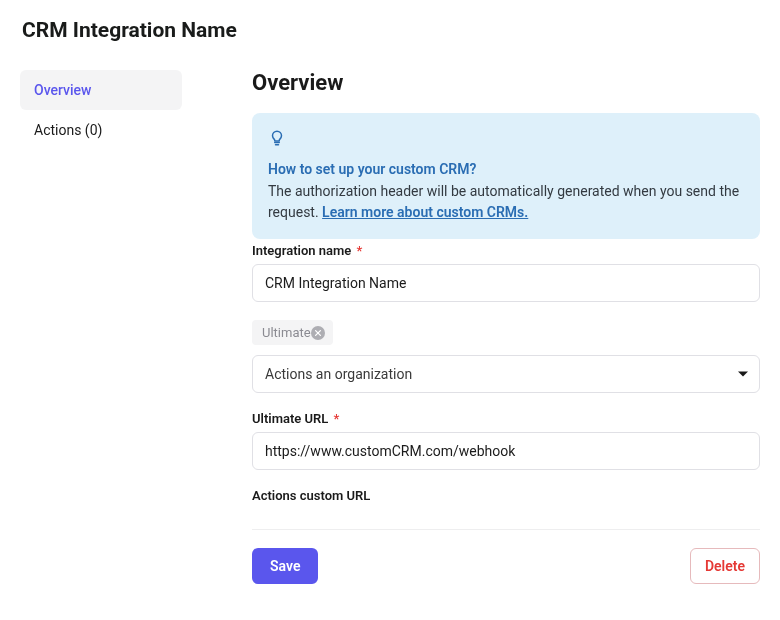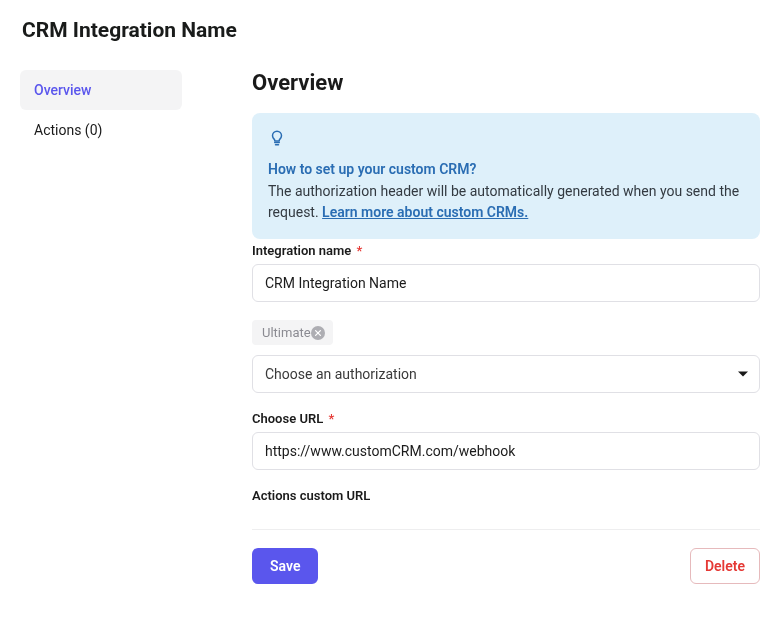"Choose an authorization" div.select-input { text: Choose an authorization -> Actions an organization }
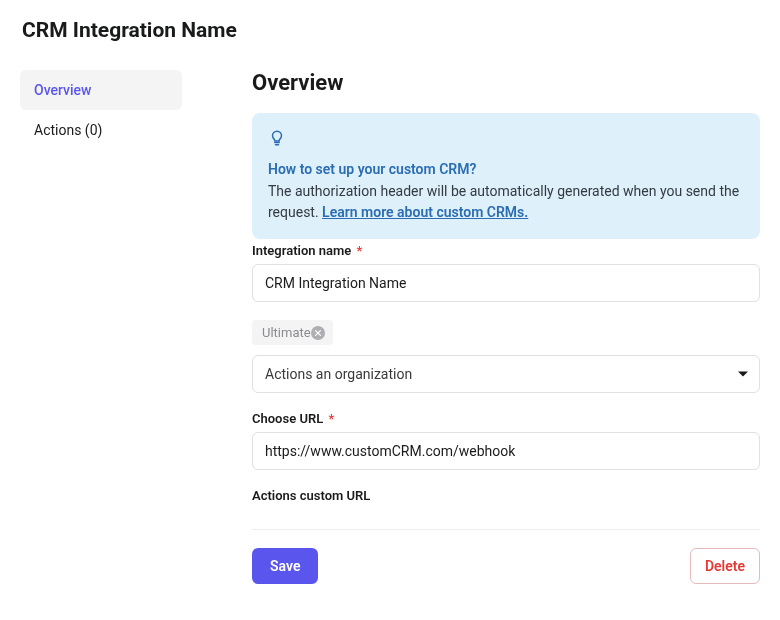"Choose URL" span { text: Choose -> Ultimate }
